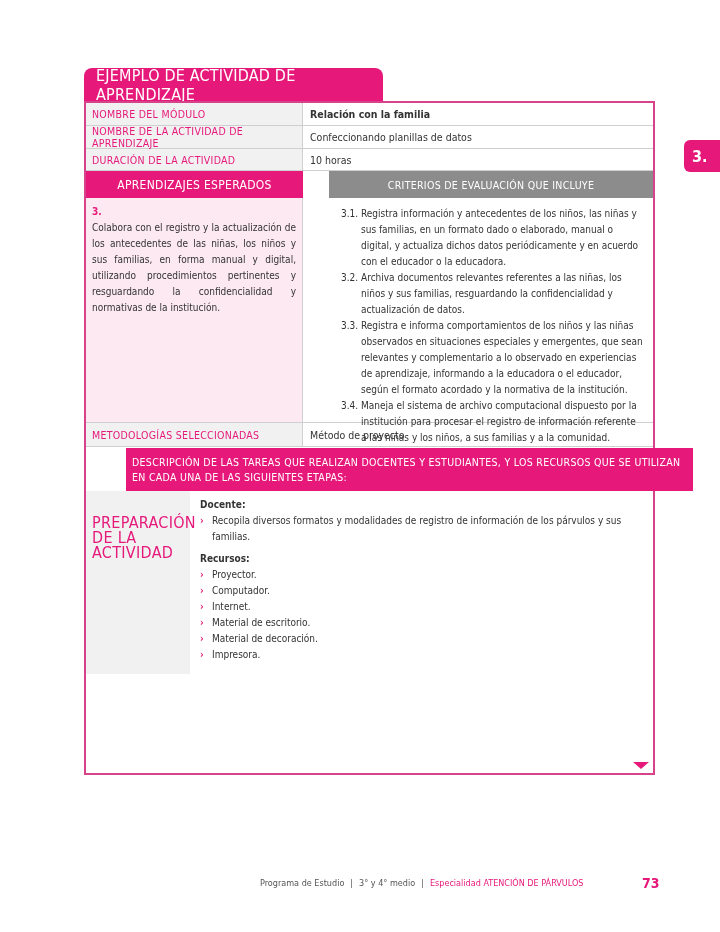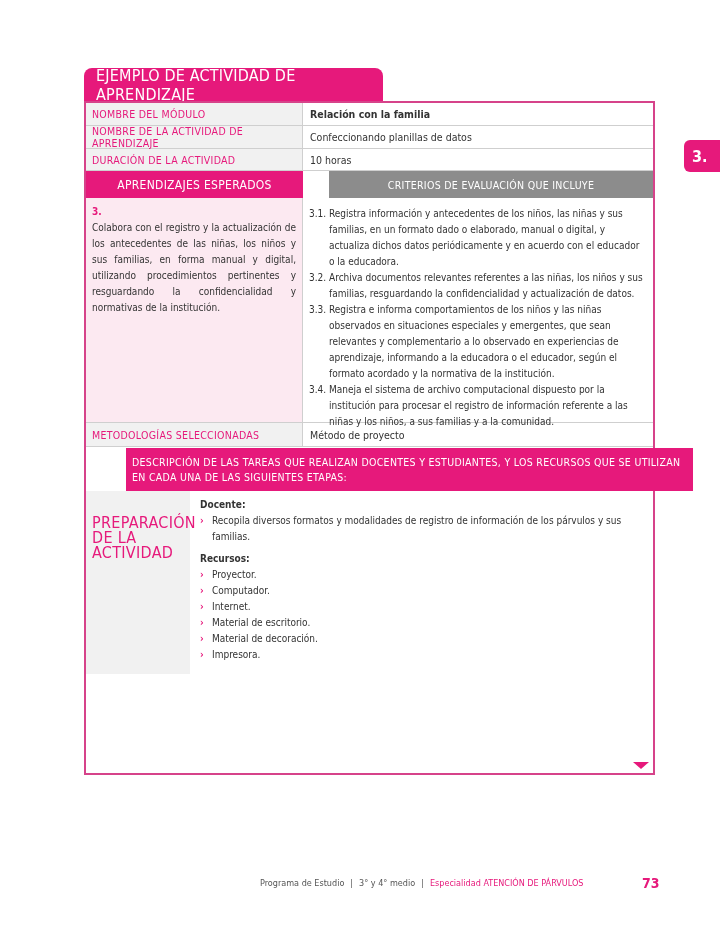"3.1." .crit .n { margin-left: none -> 32px }
